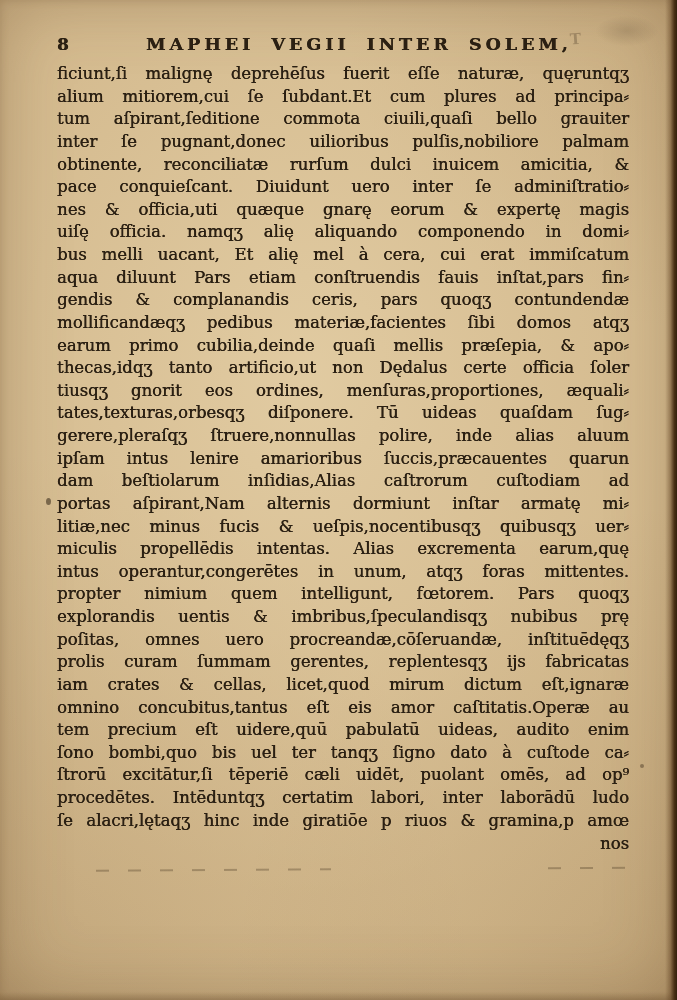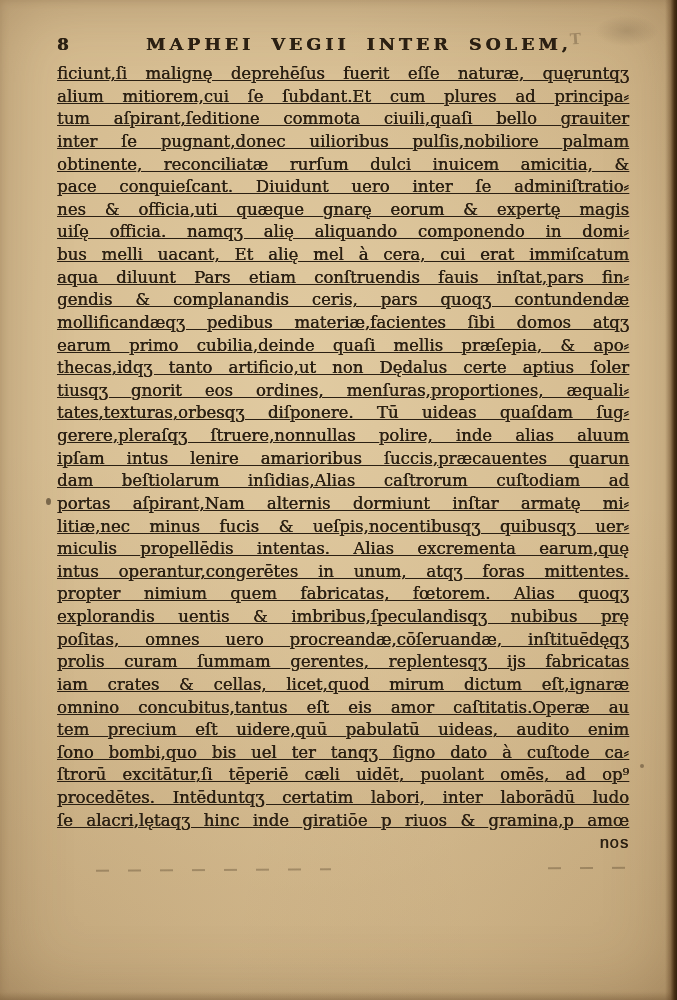"ficiunt,ſi malignę deprehēſus fuerit" .ln { text-decoration: underline -> none }
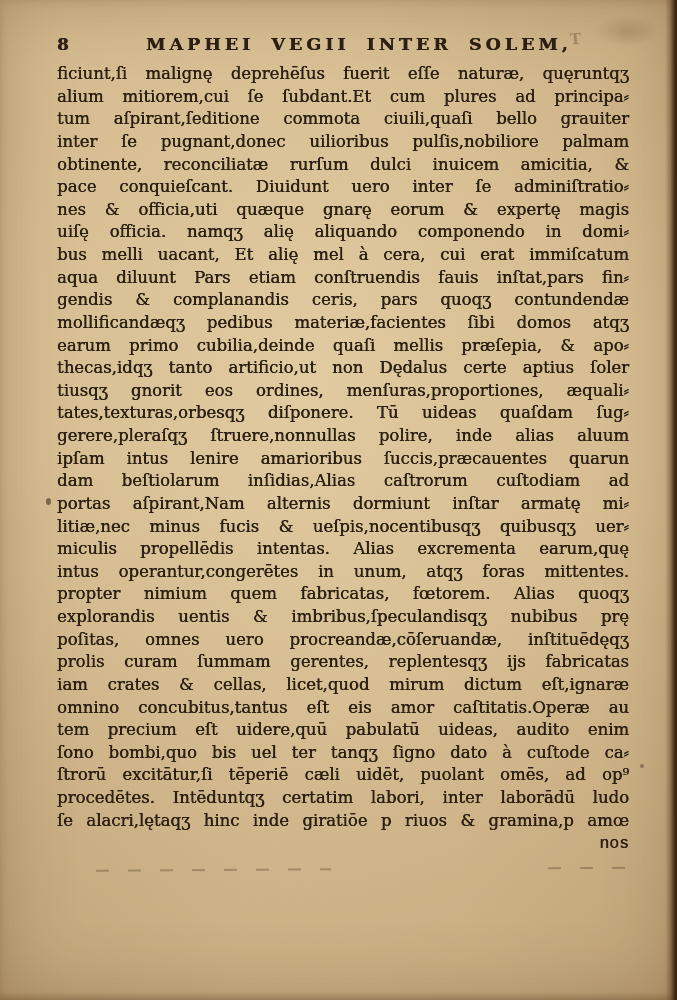"thecas,idqʒ tanto artificio,ut non" div.ln { text: aptius -> officia }
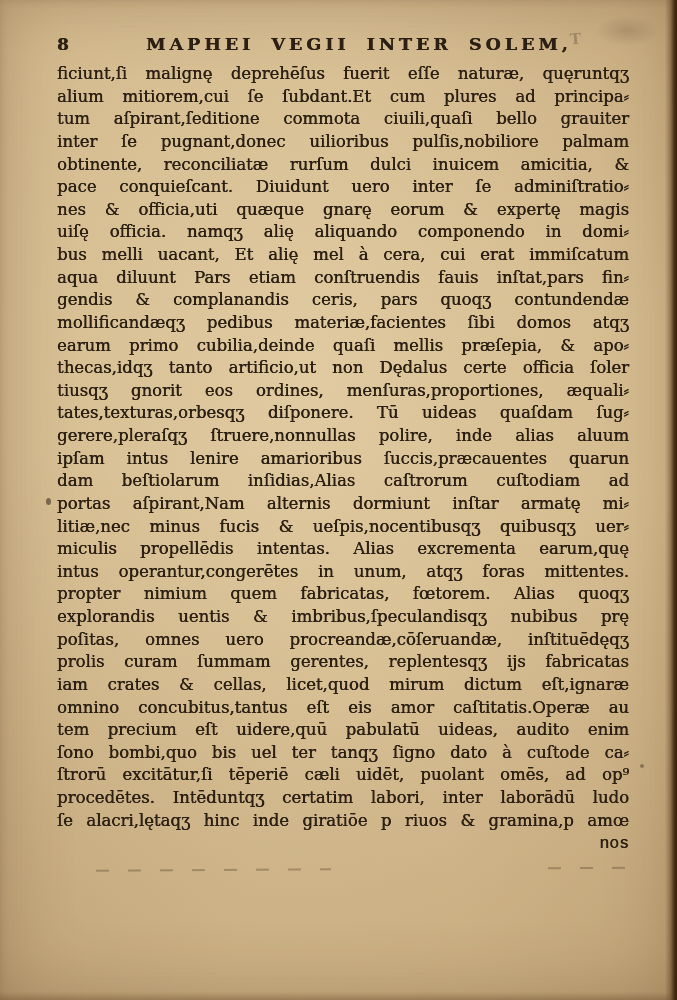"propter nimium quem fabricatas, fœtorem." div.ln { text: fabricatas, fœtorem. Alias -> intelligunt, fœtorem. Pars }
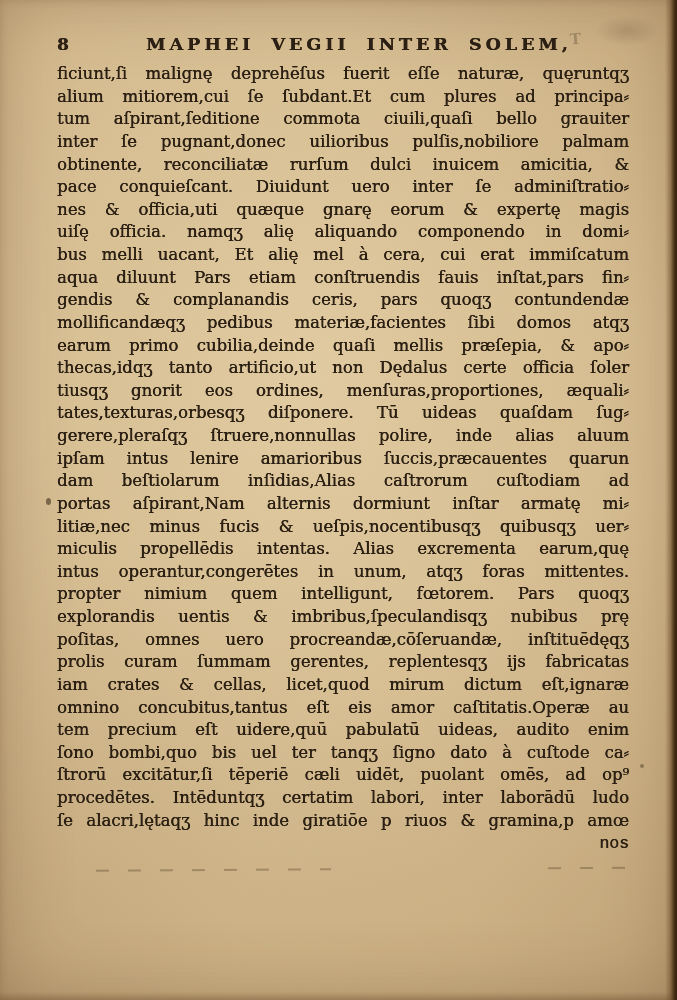"nos" .catchword-row { font-family: Liberation Mono, monospace -> none }
